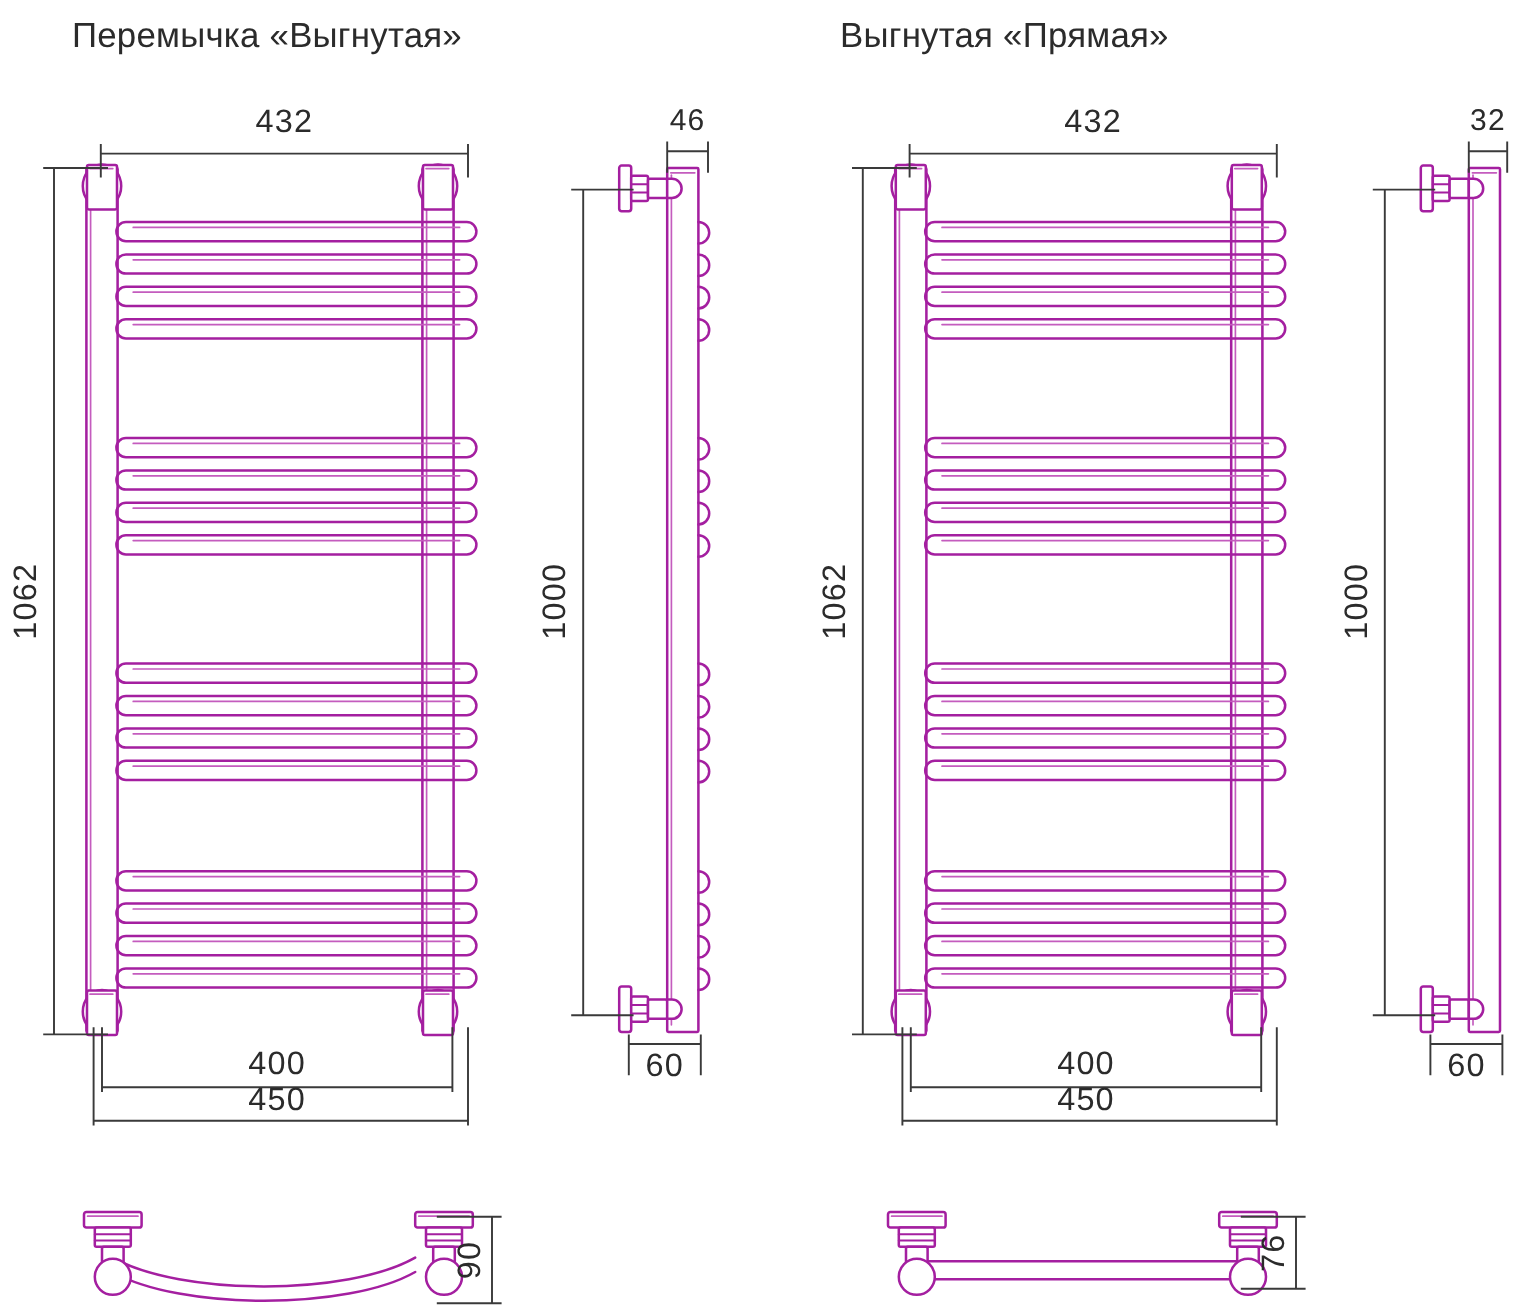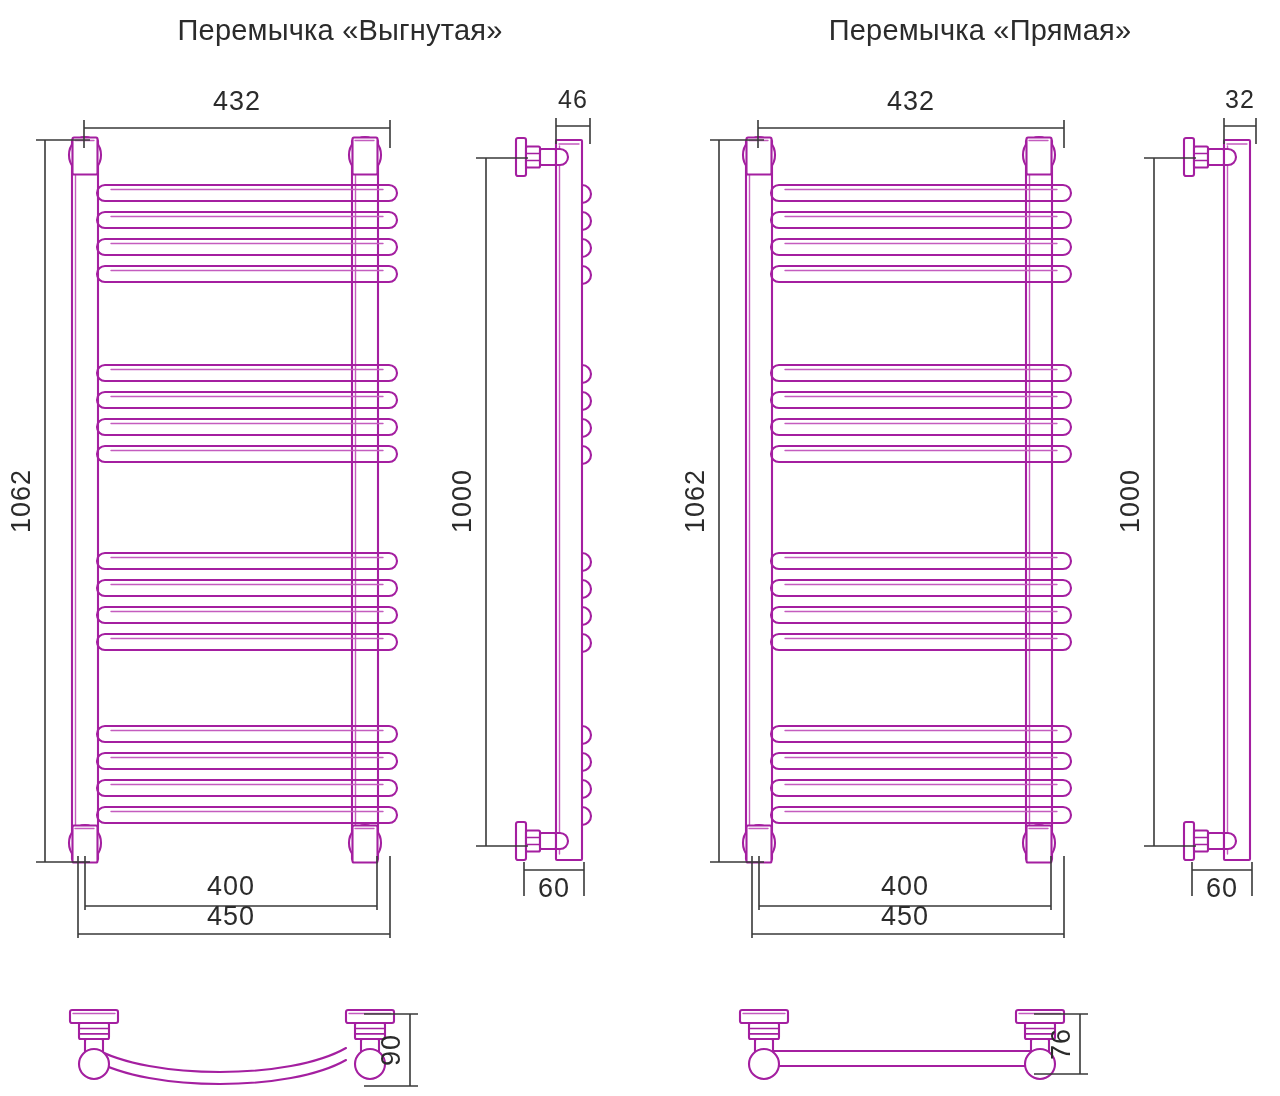"Перемычка «Выгнутая»" .ttl { text-align: center -> left }
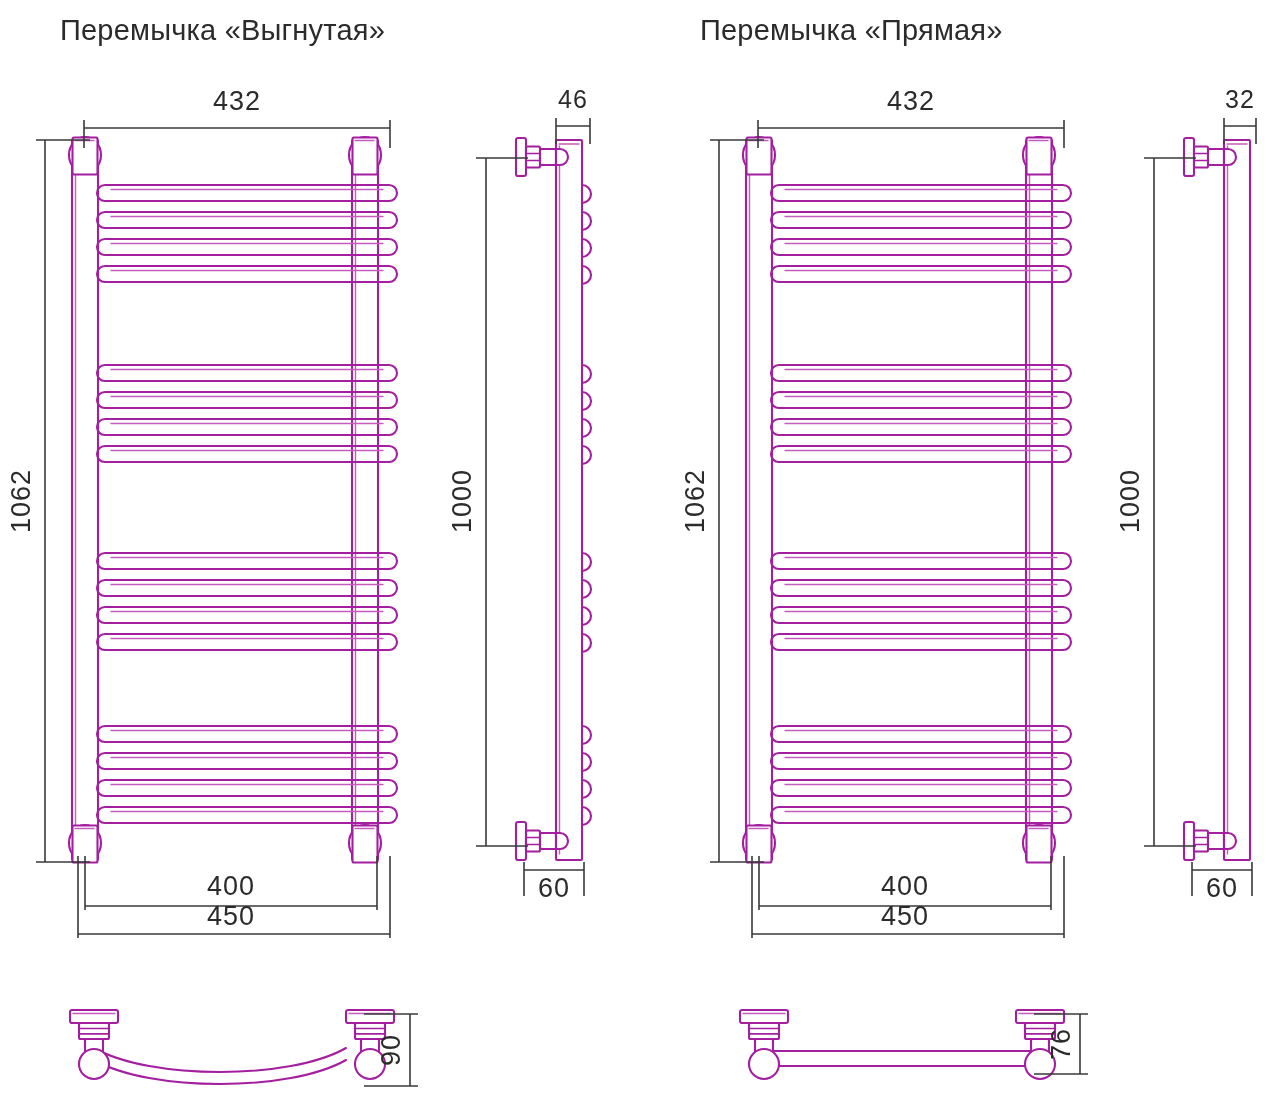"Перемычка «Прямая»" div.ttl { text: Перемычка -> Выгнутая }
